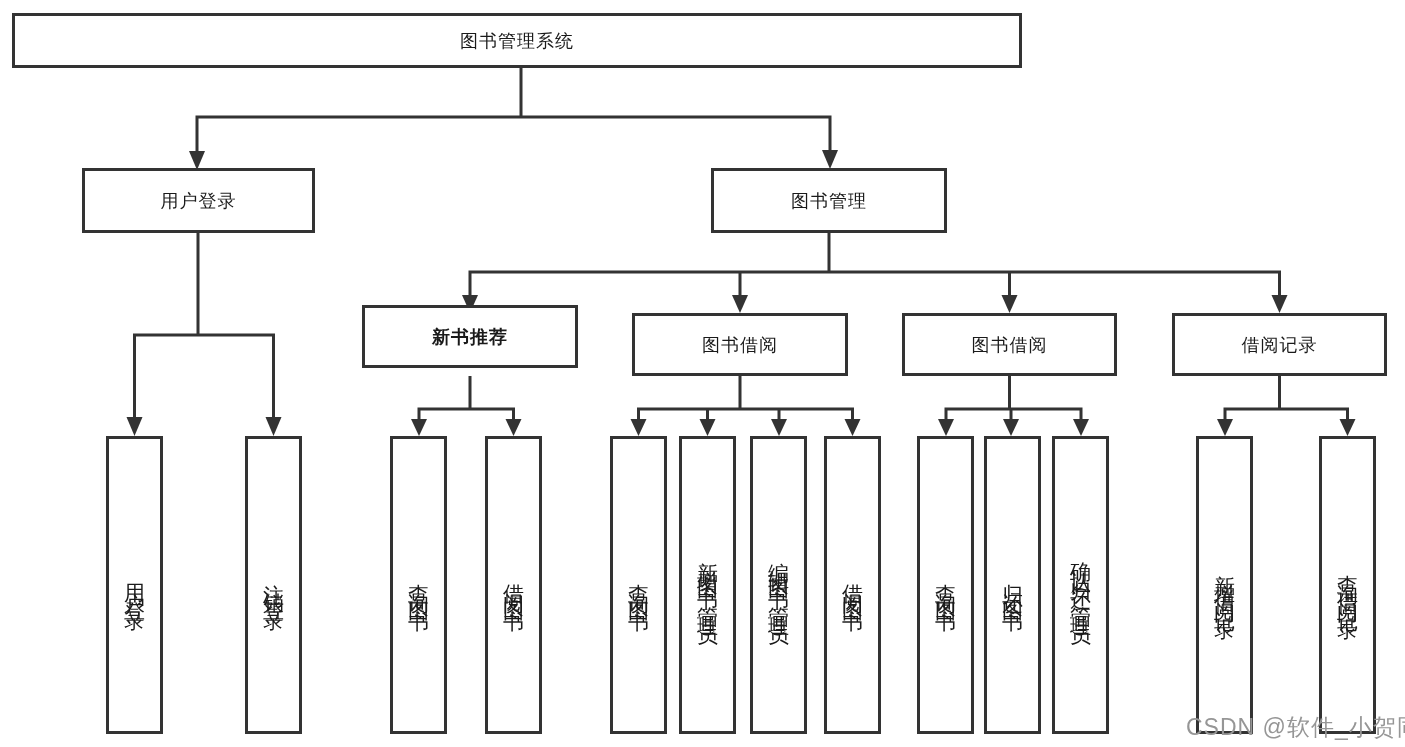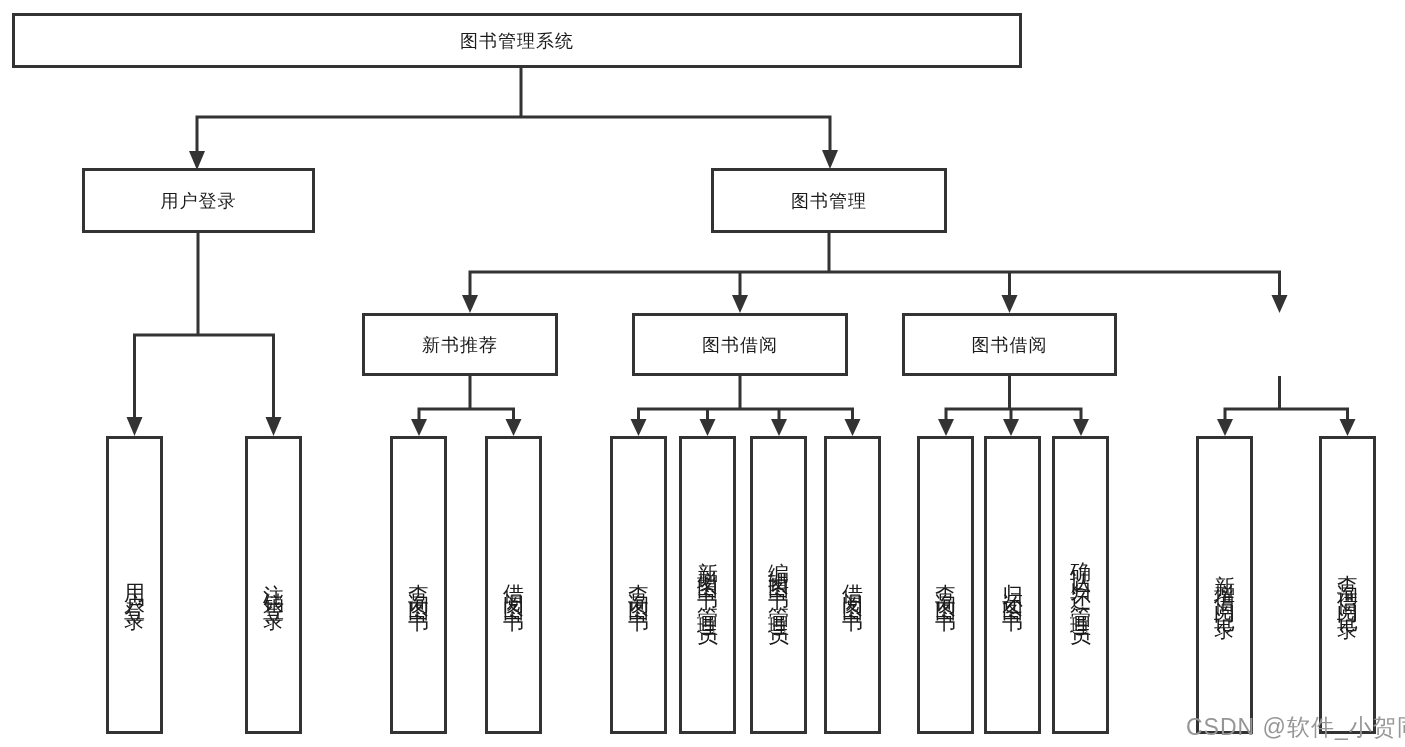"新书推荐" div.hbox { font-weight: none -> bold; top: 313px -> 305px; width: 196px -> 216px }
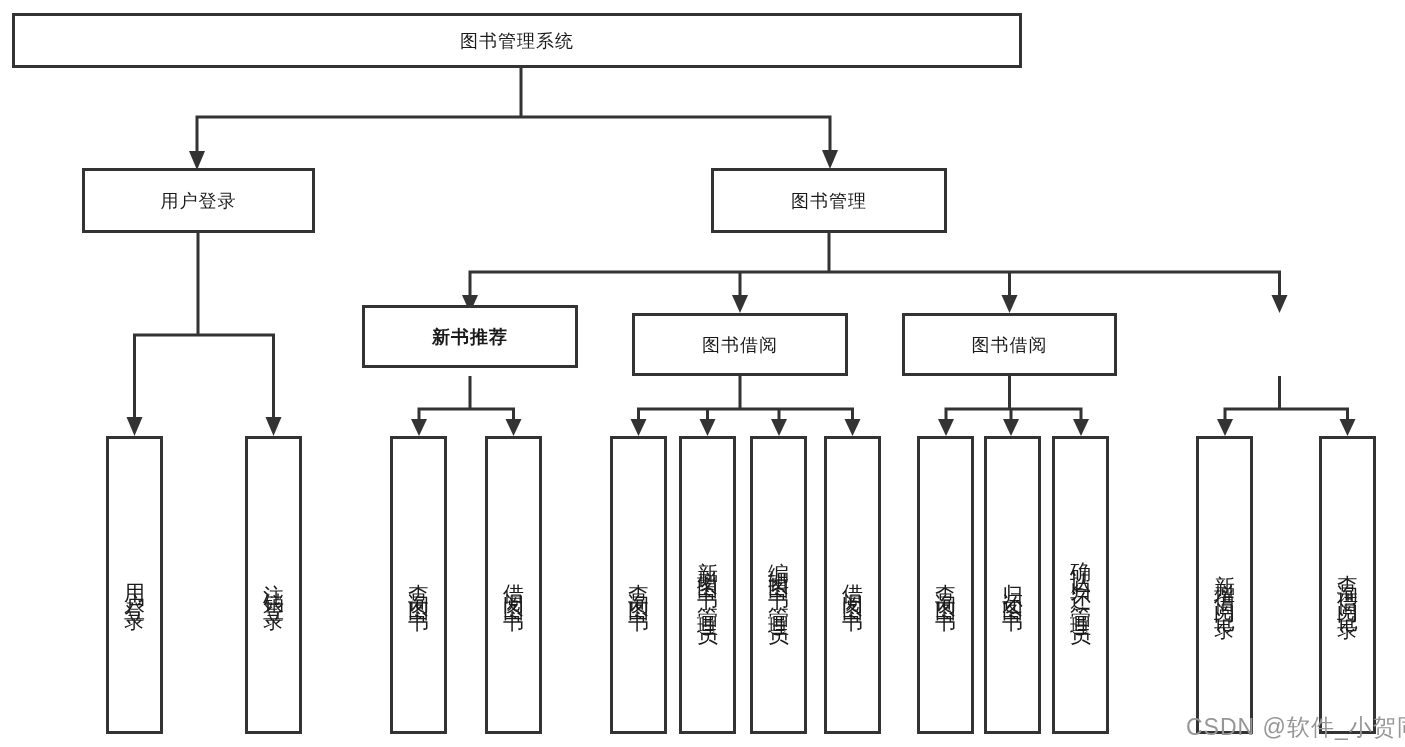"借阅记录" div.hbox { html: none -> <div>借阅记录</div> }
